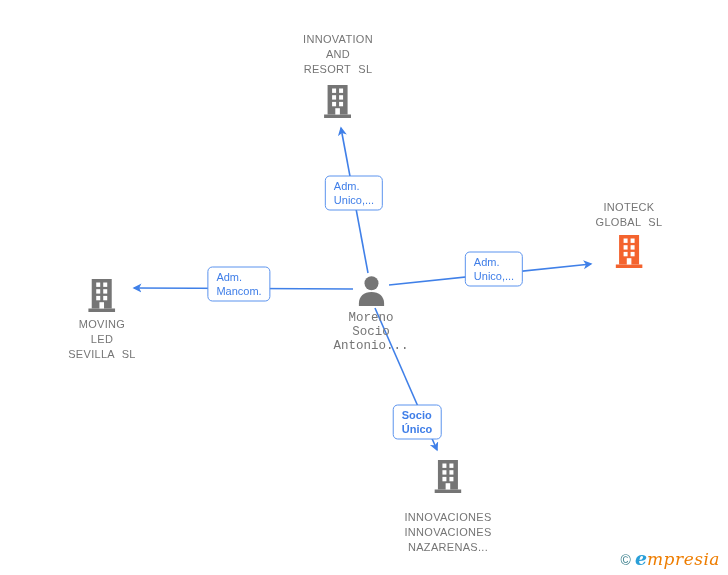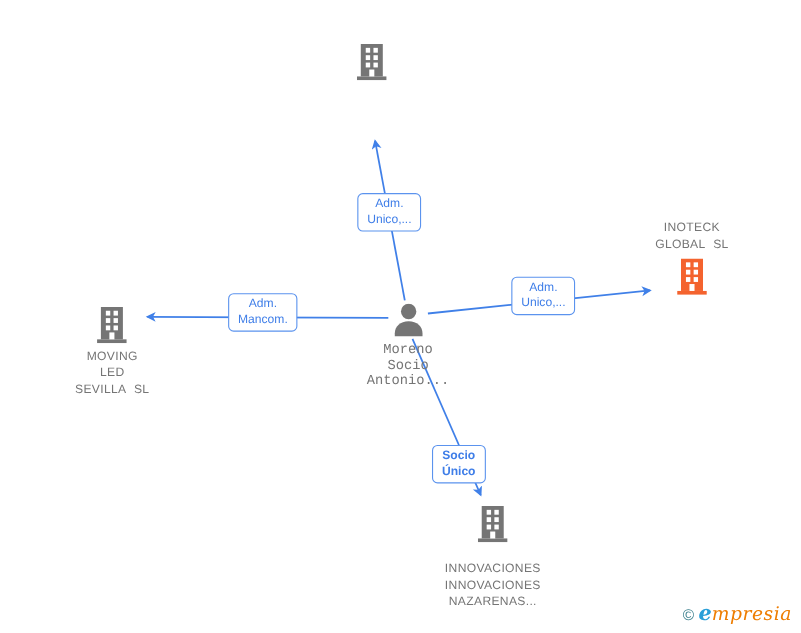"INNOVATION" div.company-name { html: none -> <div> <div>INNOVATION</div> <div>AND</div> <div>RESORT SL</div> </div> }
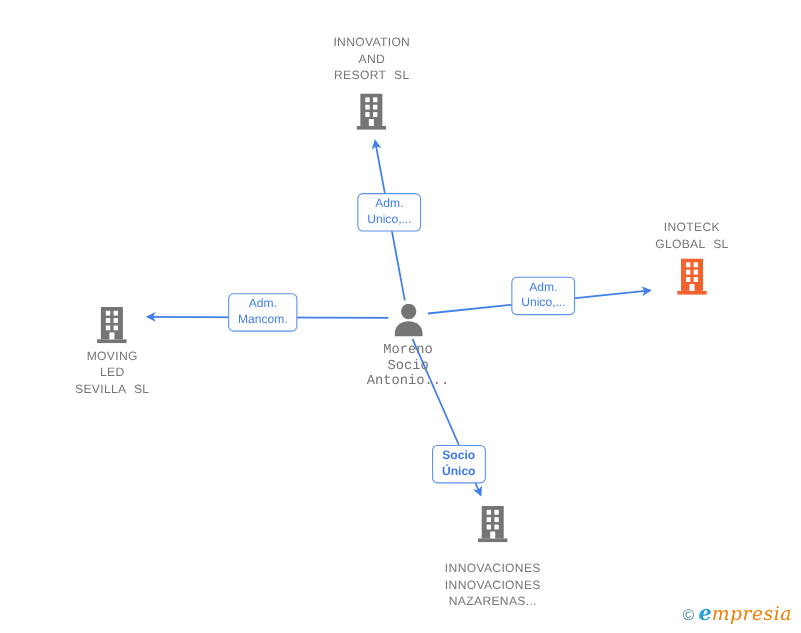"Adm." .edge-label { text-align: center -> none }
